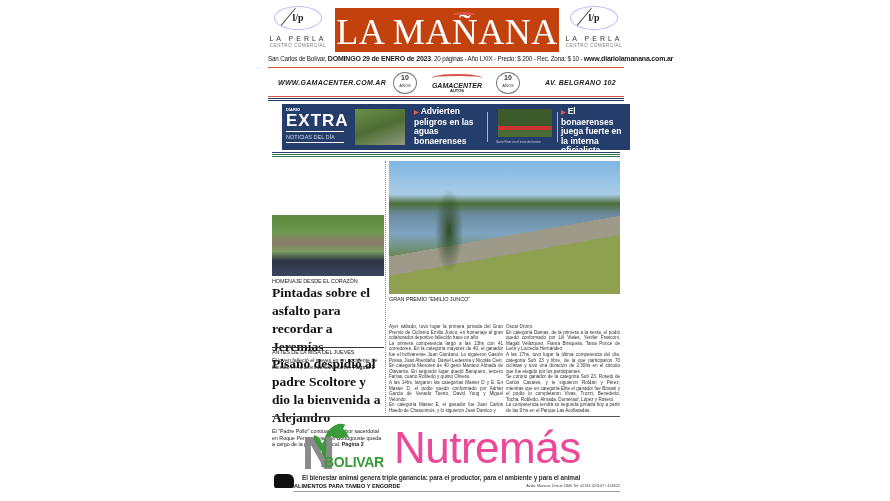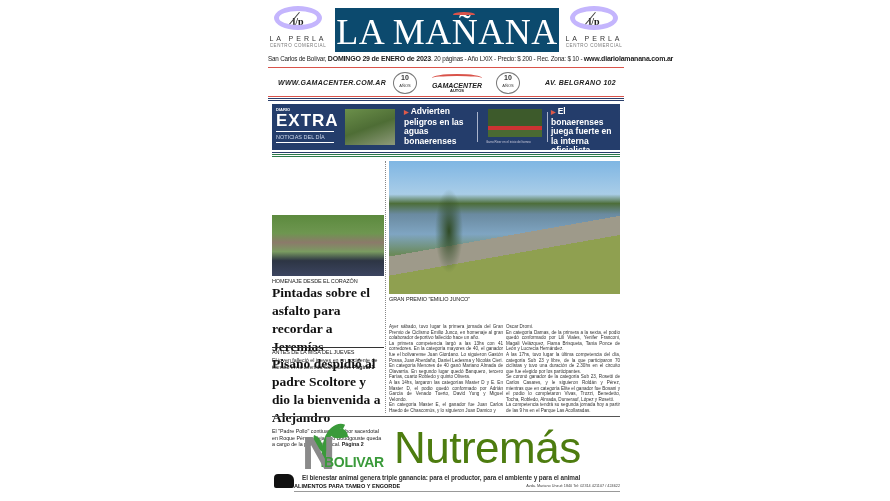"l/p" .lp-circle { border: 5px solid #c4b5fd -> 1px solid #c4b5fd }
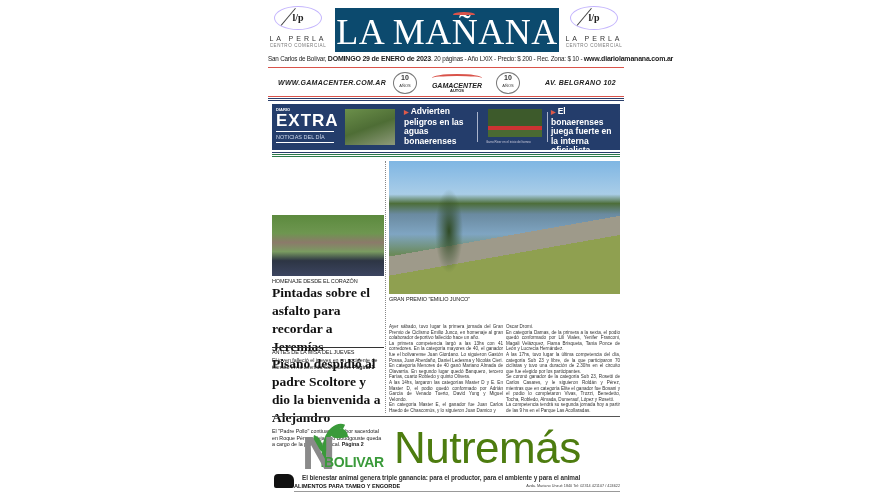"LA MAÑANA" .brand { background: #0c4a6e -> #c2410c }
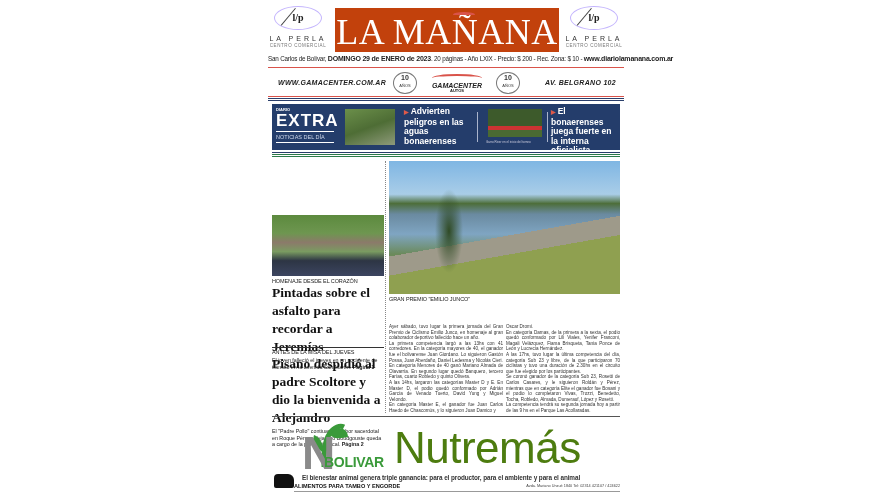"EXTRA" .extra { left: 4px -> 14px }
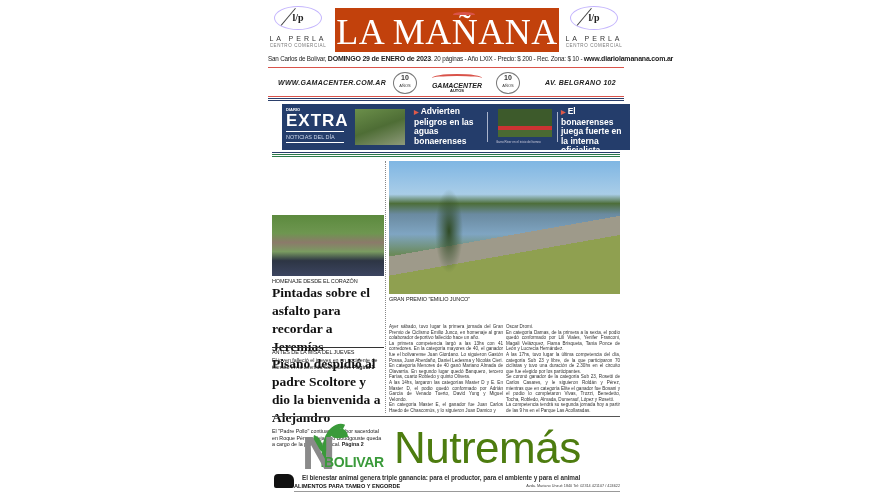"Nutremás" .nutremas { color: #4d7c0f -> #ec4899 }
